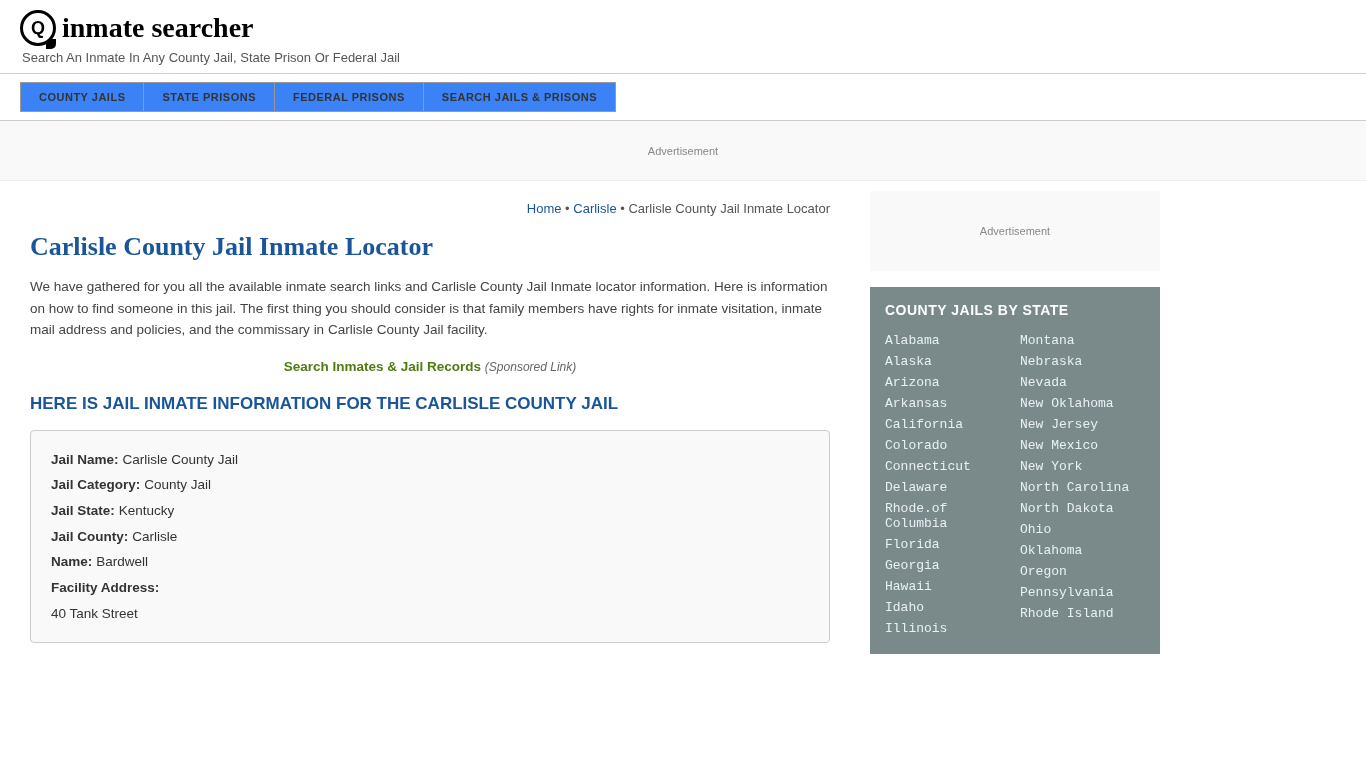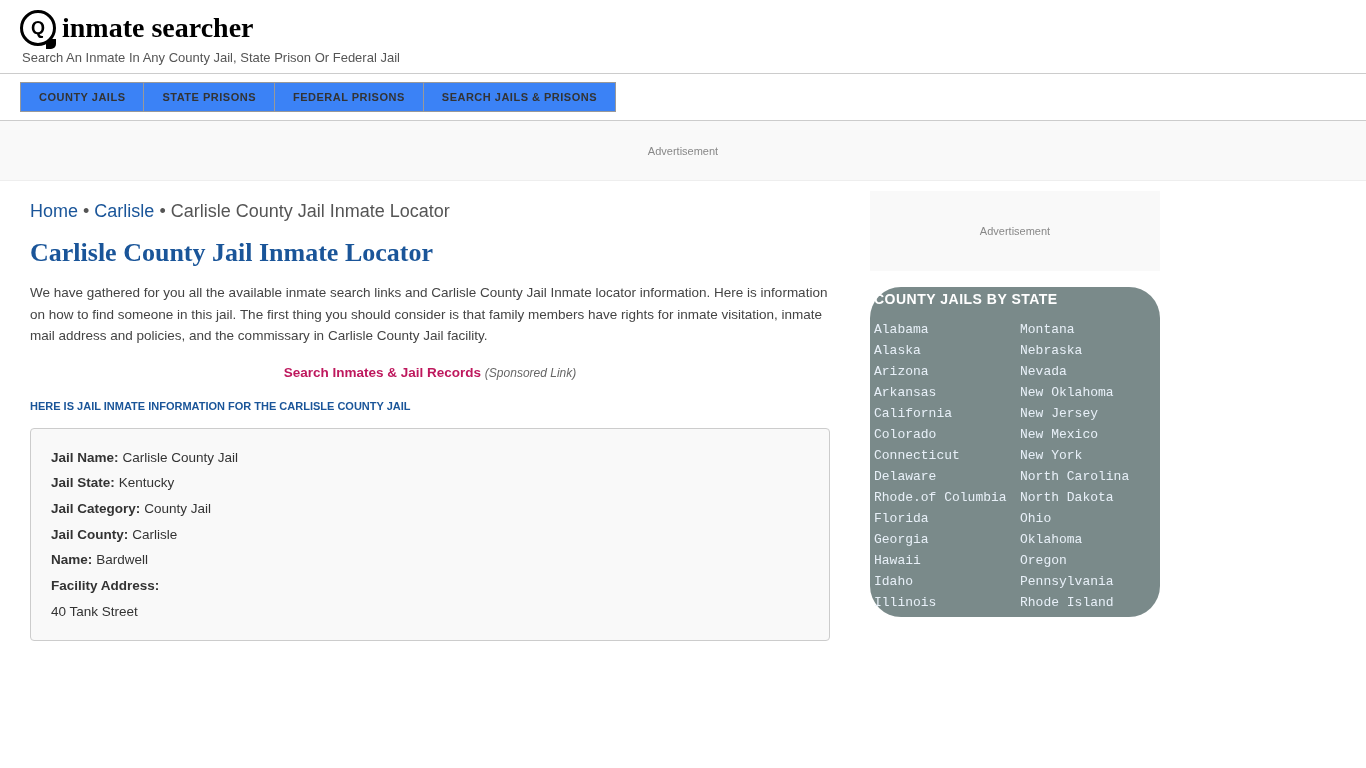"Home • Carlisle • Carlisle" #breadcrumb { font-size: 18px -> 13px; text-align: none -> right }
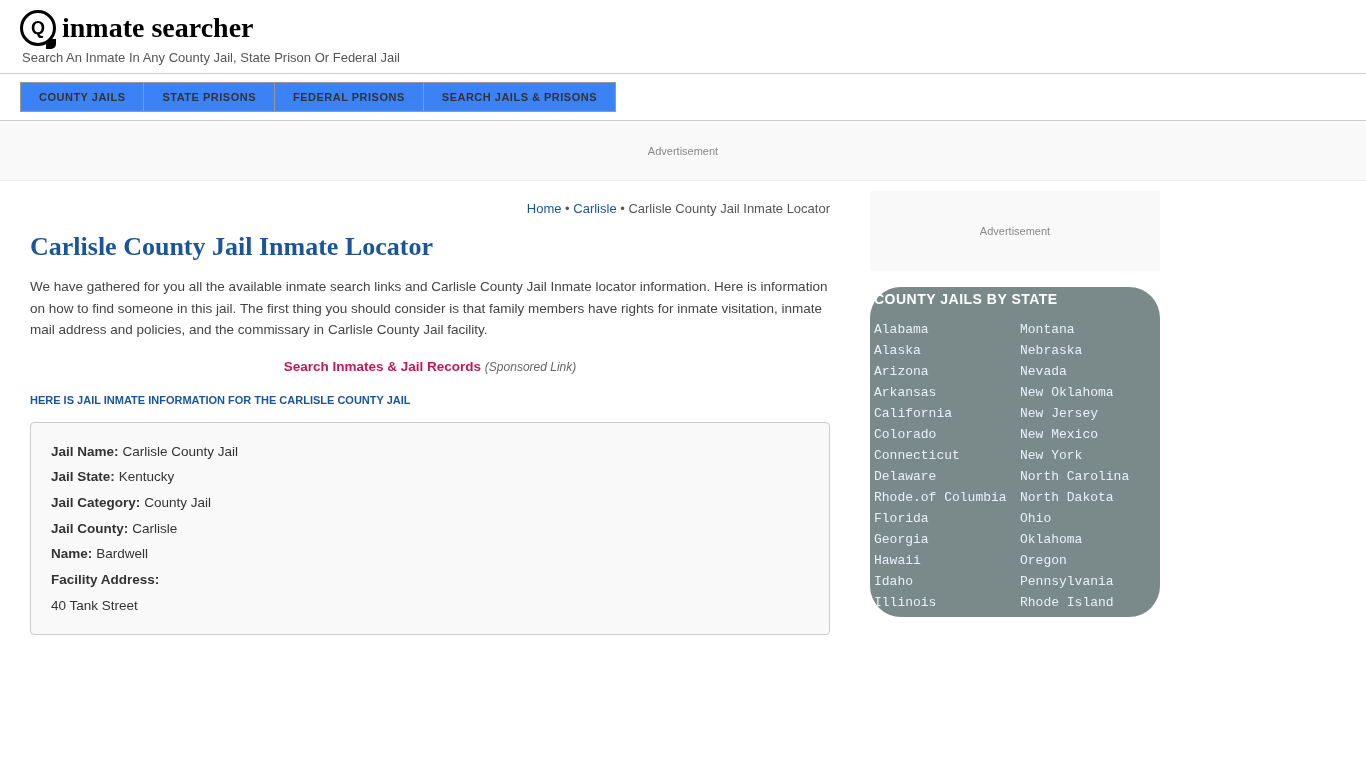"COUNTY JAILS BY STATE" #state-list-box { border-radius: 31px -> none; padding: 4px -> 15px }
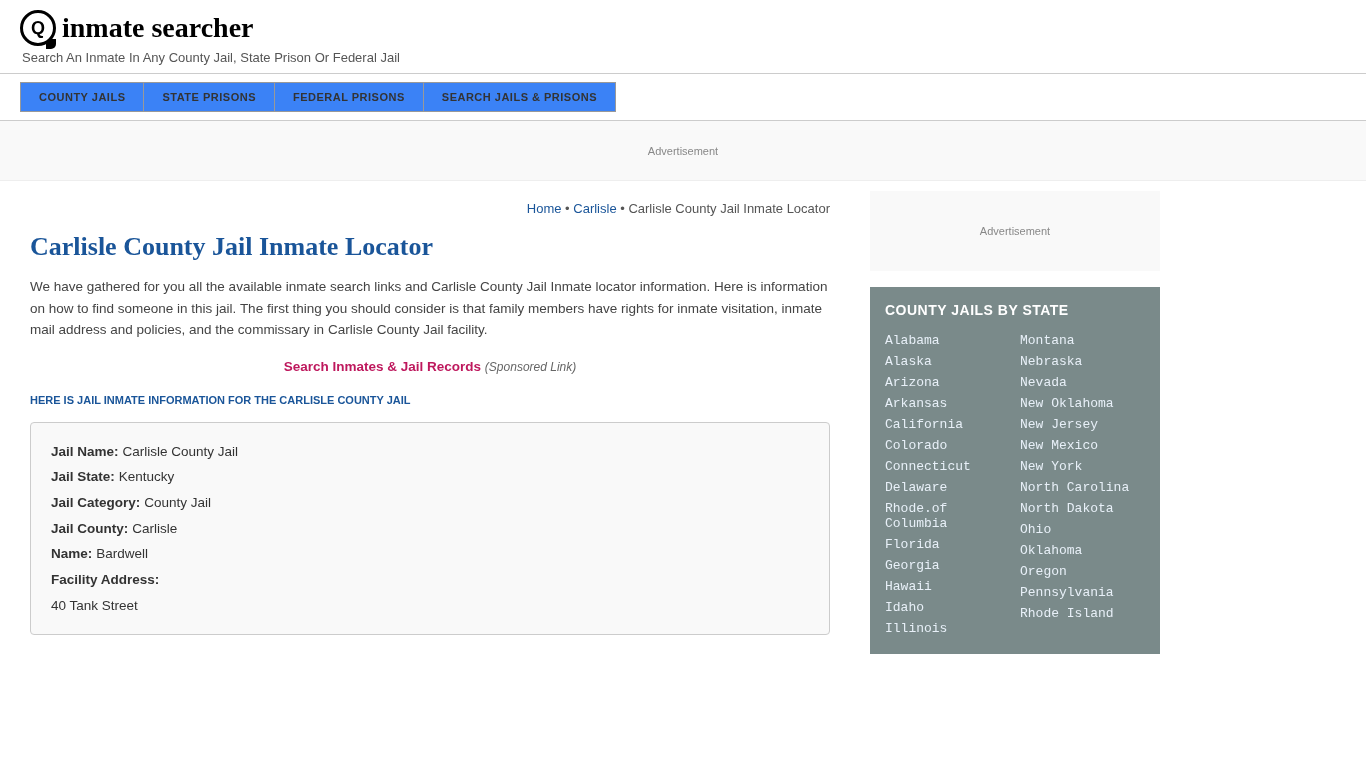"Search Inmates & Jail Records" #search-link-area a { color: #be185d -> #4d7c0f }
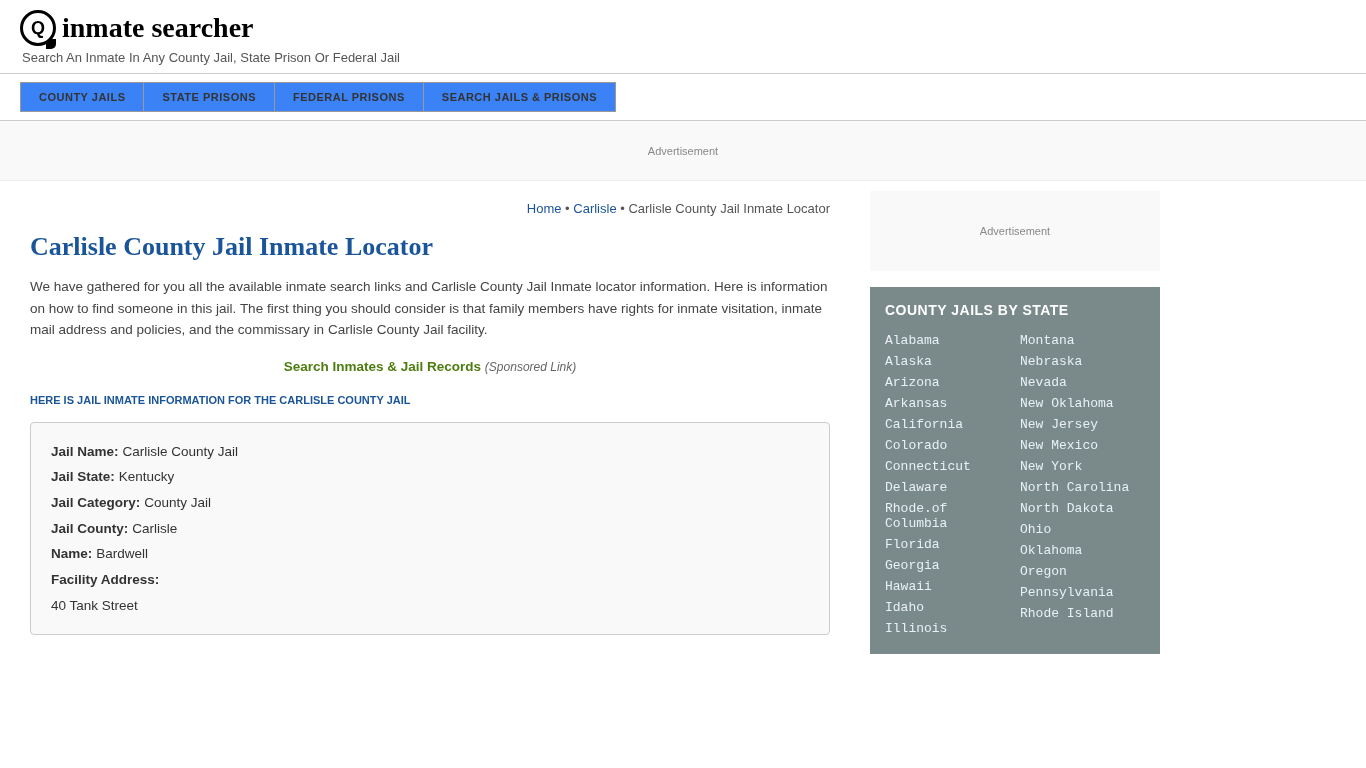"HERE IS JAIL INMATE INFORMATION" #section-heading { font-size: 11px -> 17px }
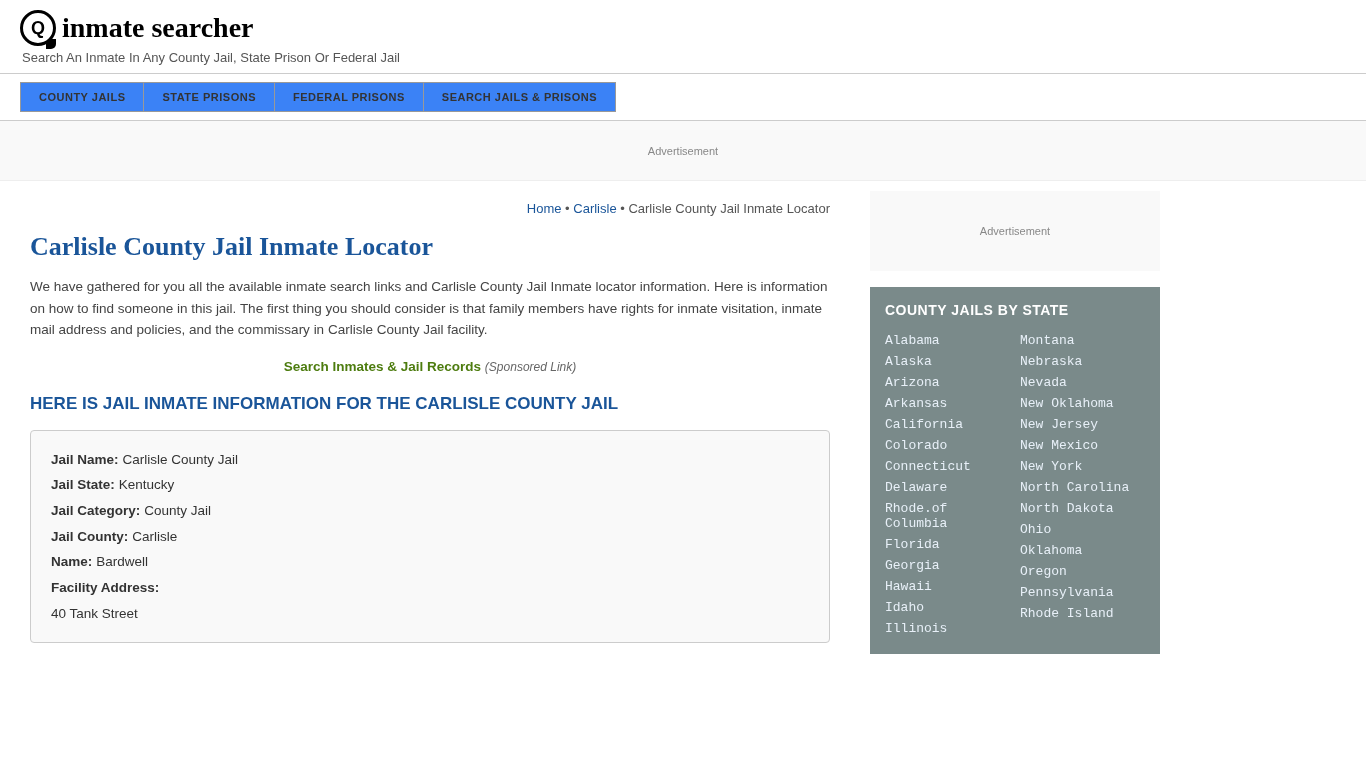"Jail State:" div.info-row { order: before "Jail Category:" -> after "Jail Category:" }
